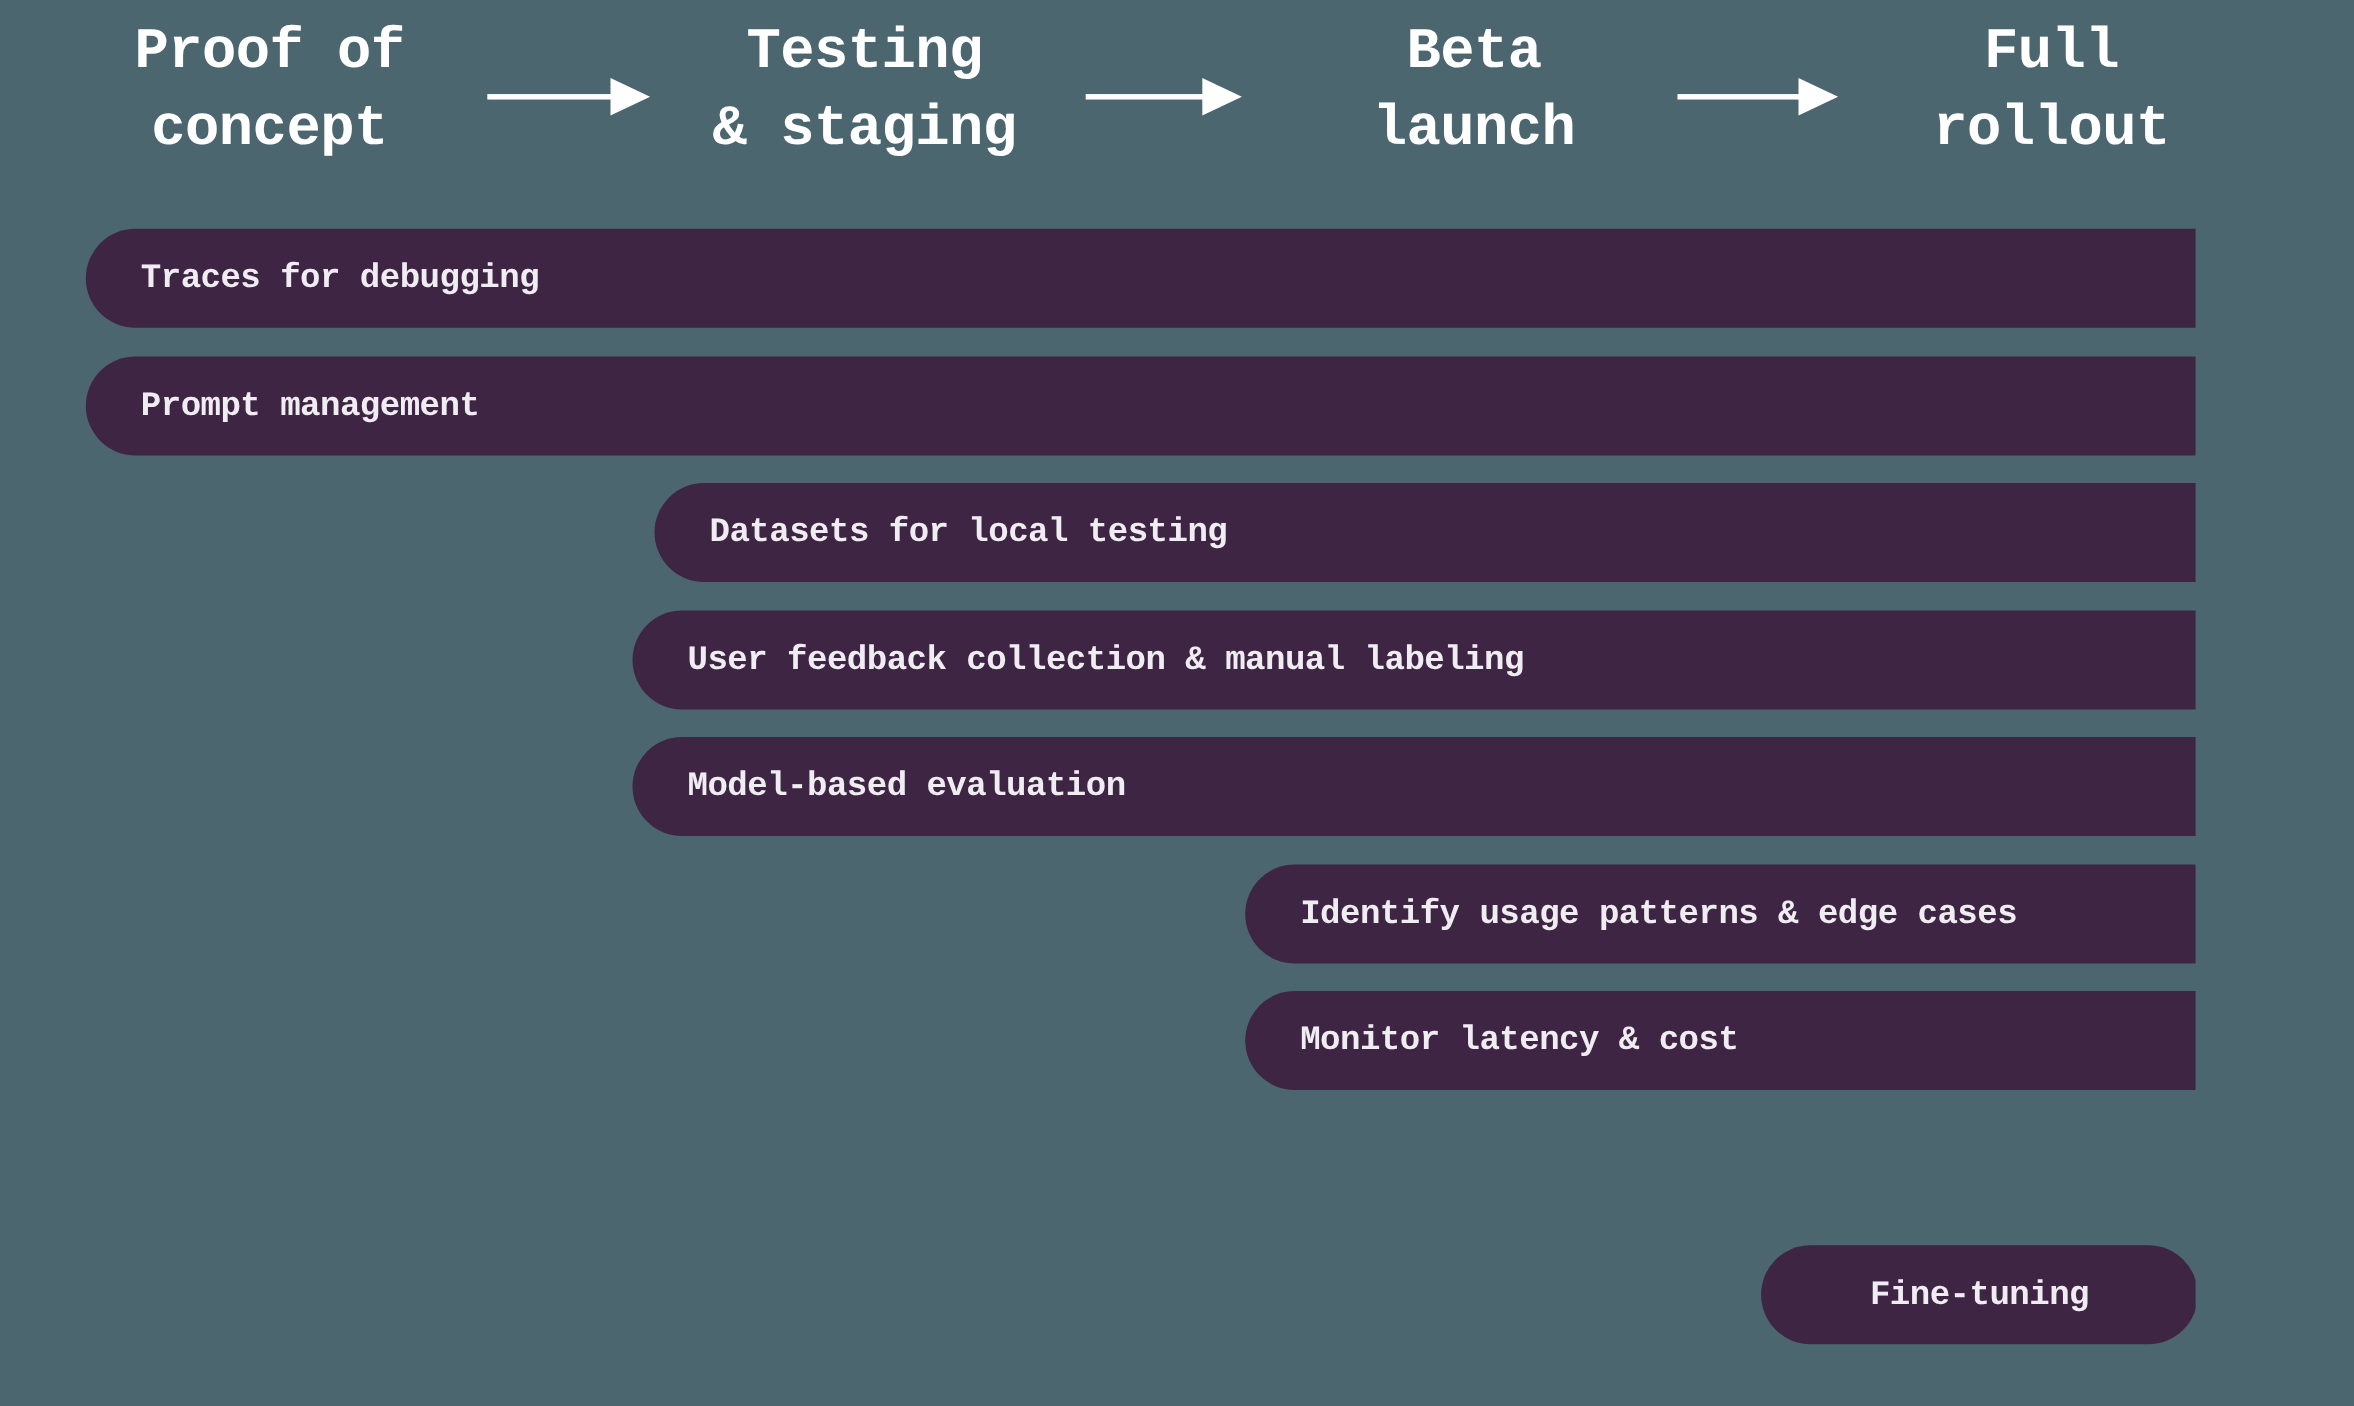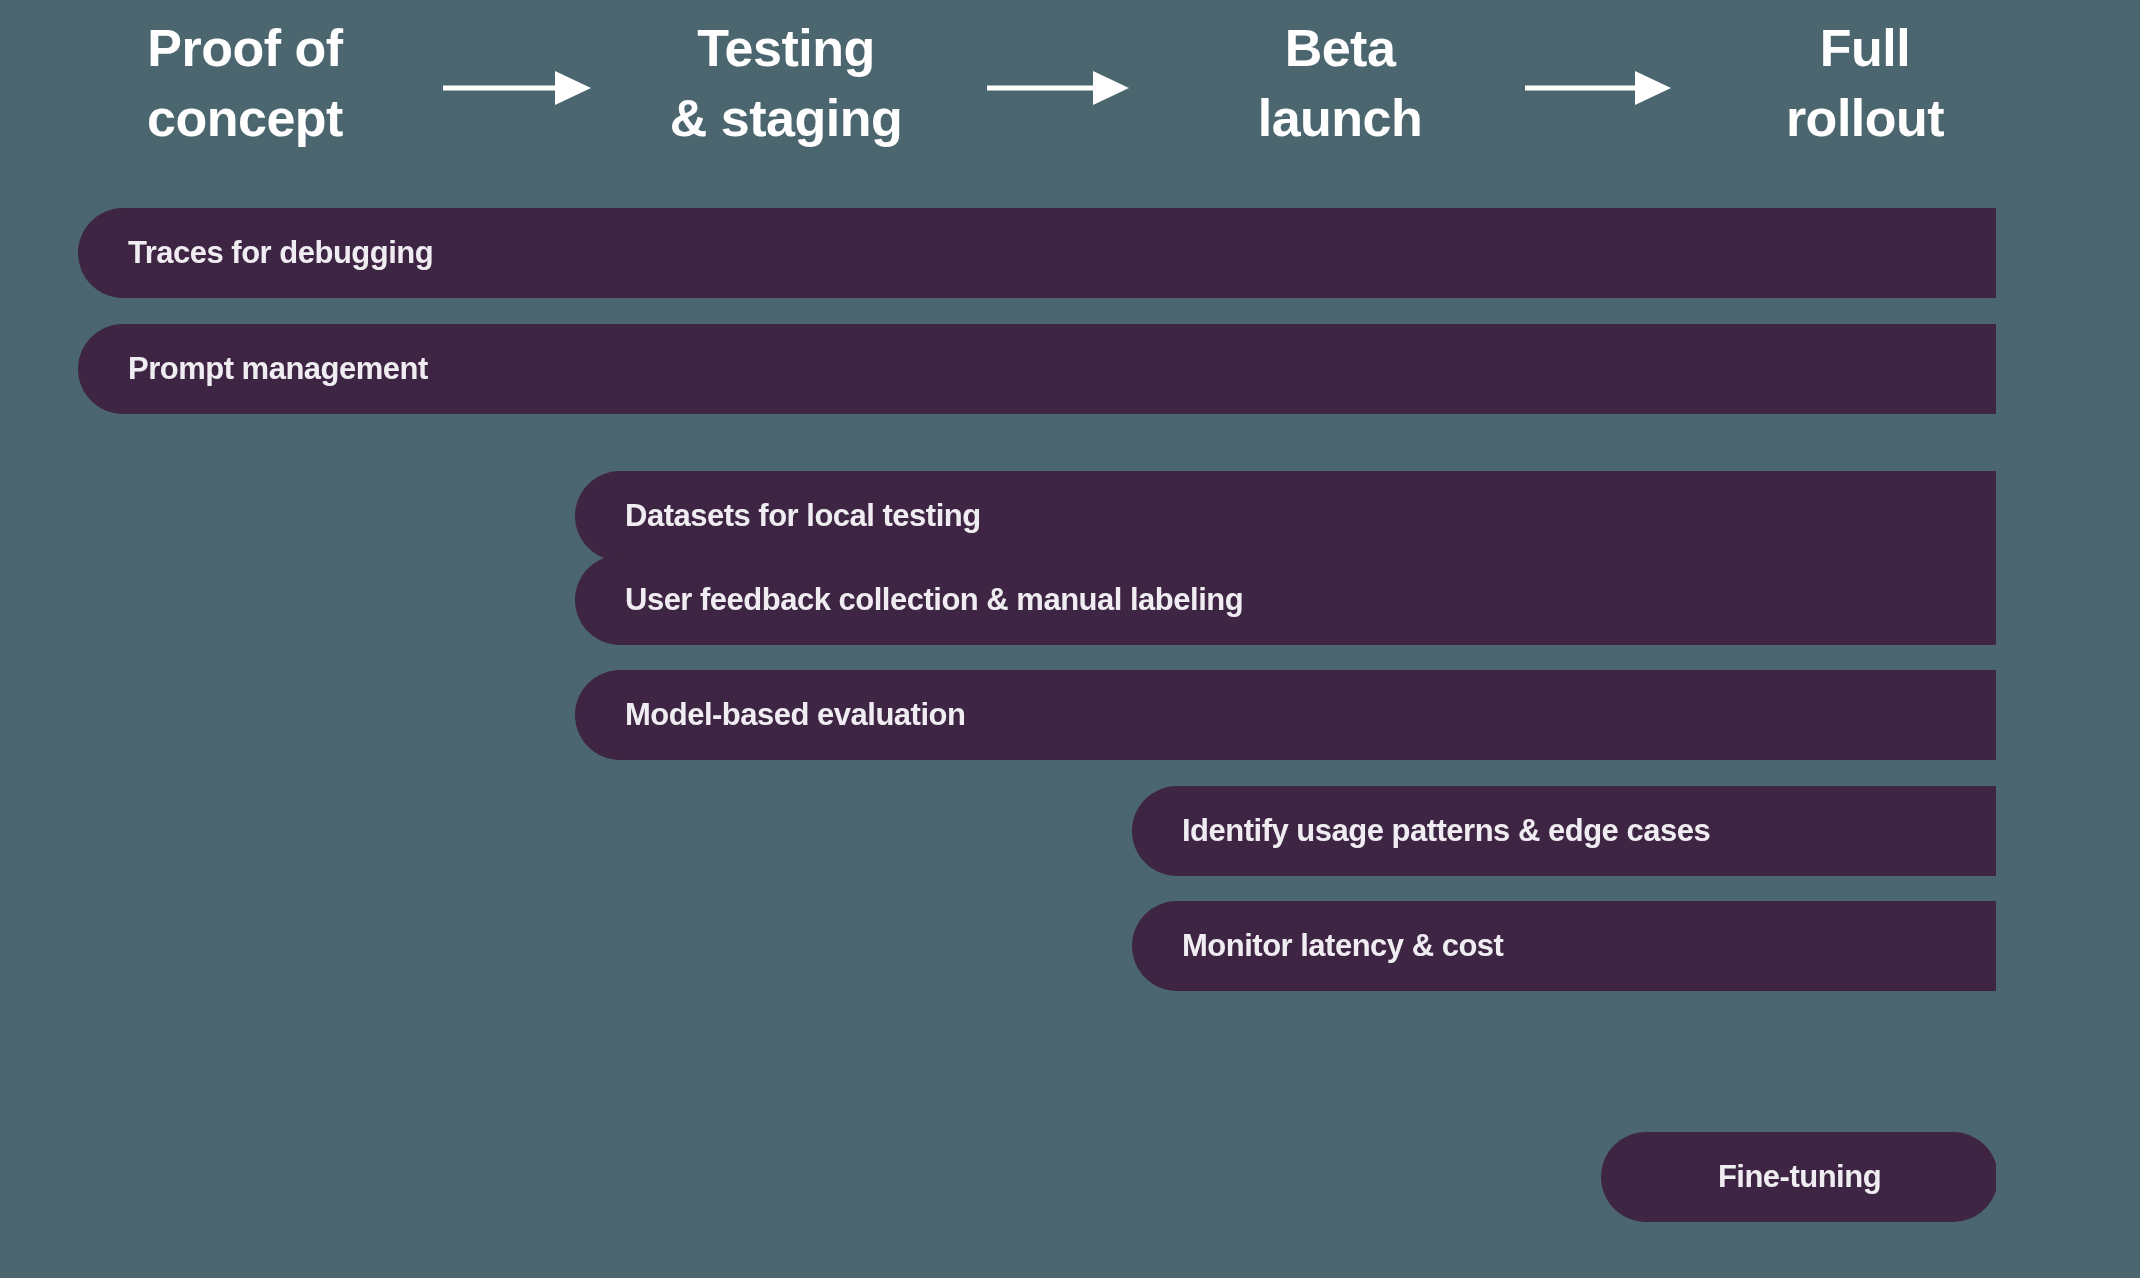"Proof of" #canvas { font-family: none -> Liberation Mono, monospace }
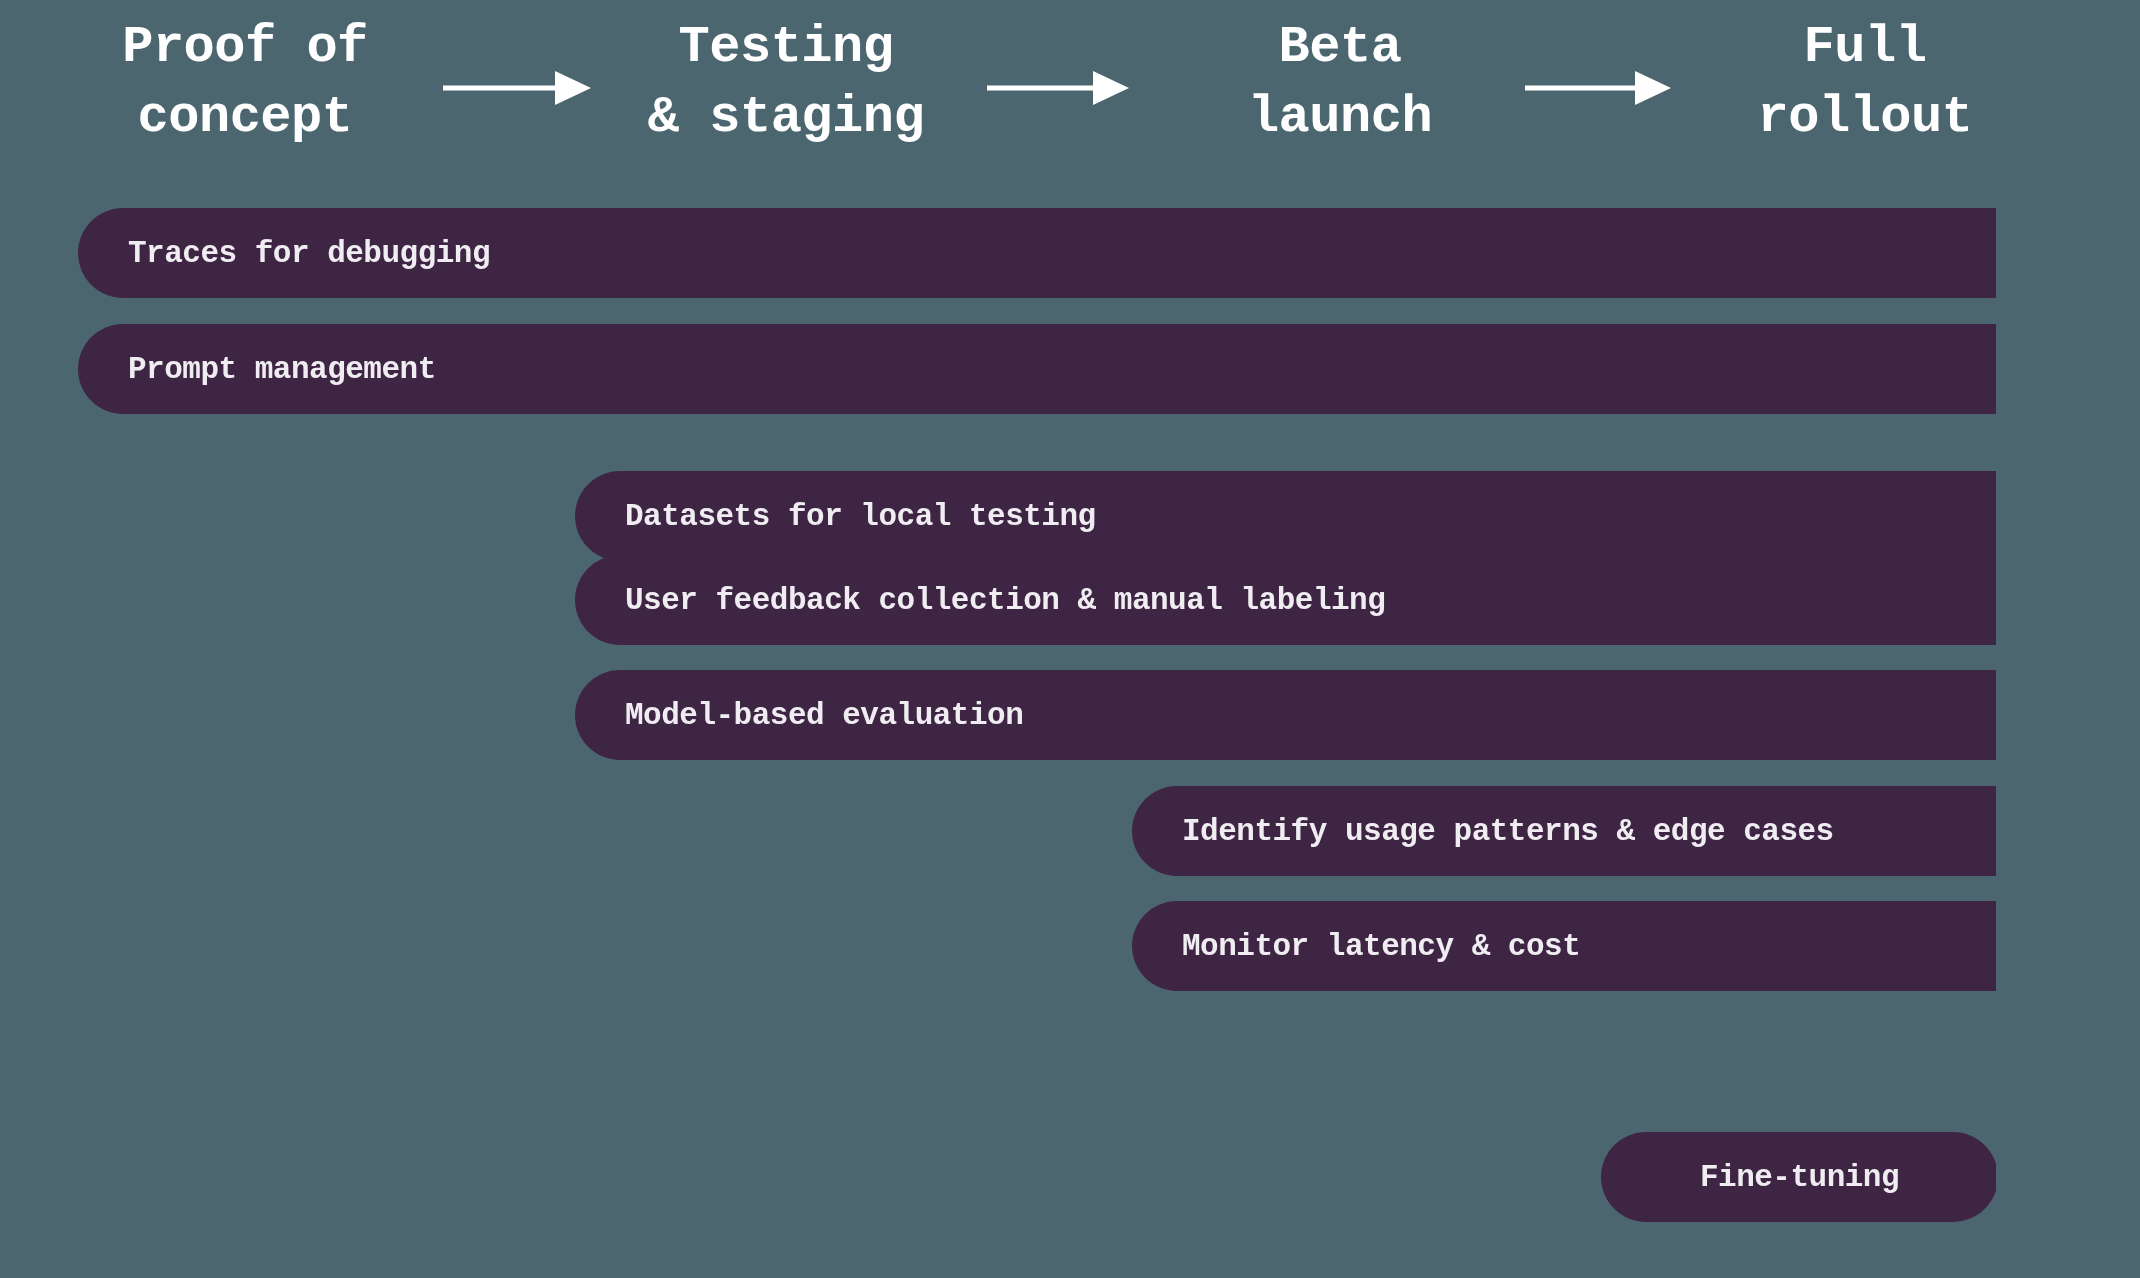"Datasets for local testing" div.bar { left: 575px -> 595px; margin-top: 32px -> none }
